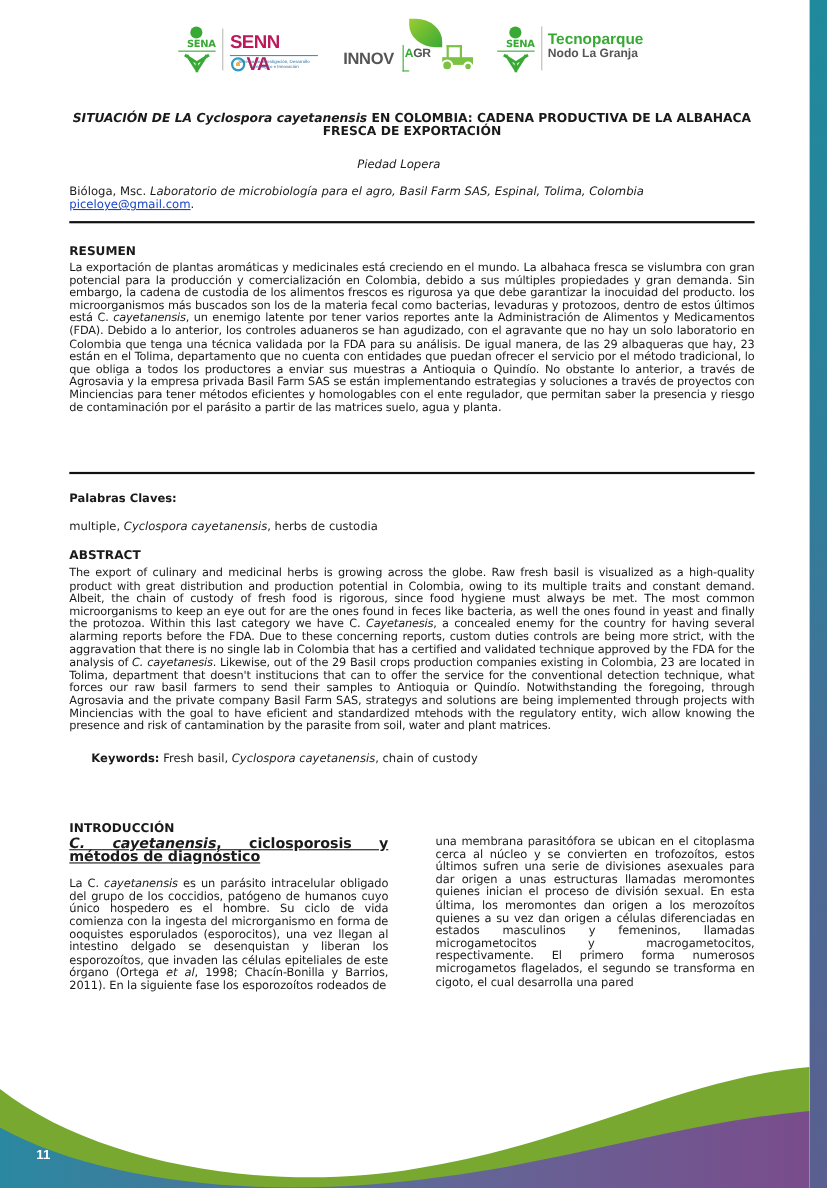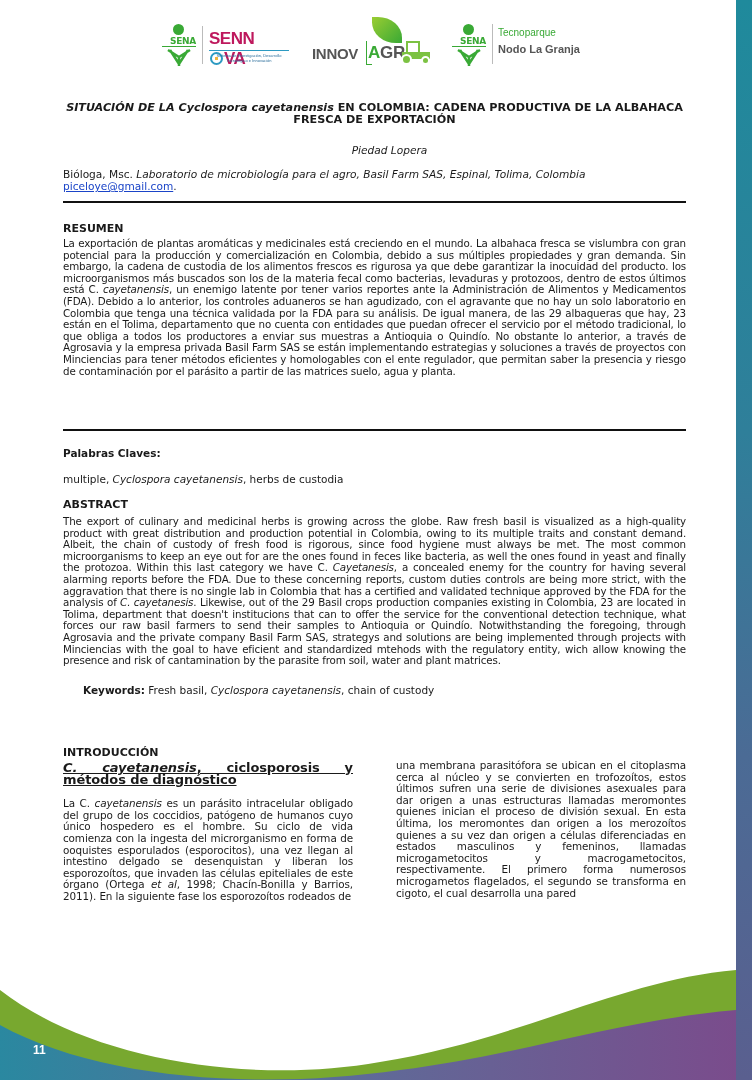"Tecnoparque" .tecno .name1 { font-size: 10px -> 14px; font-weight: normal -> bold }
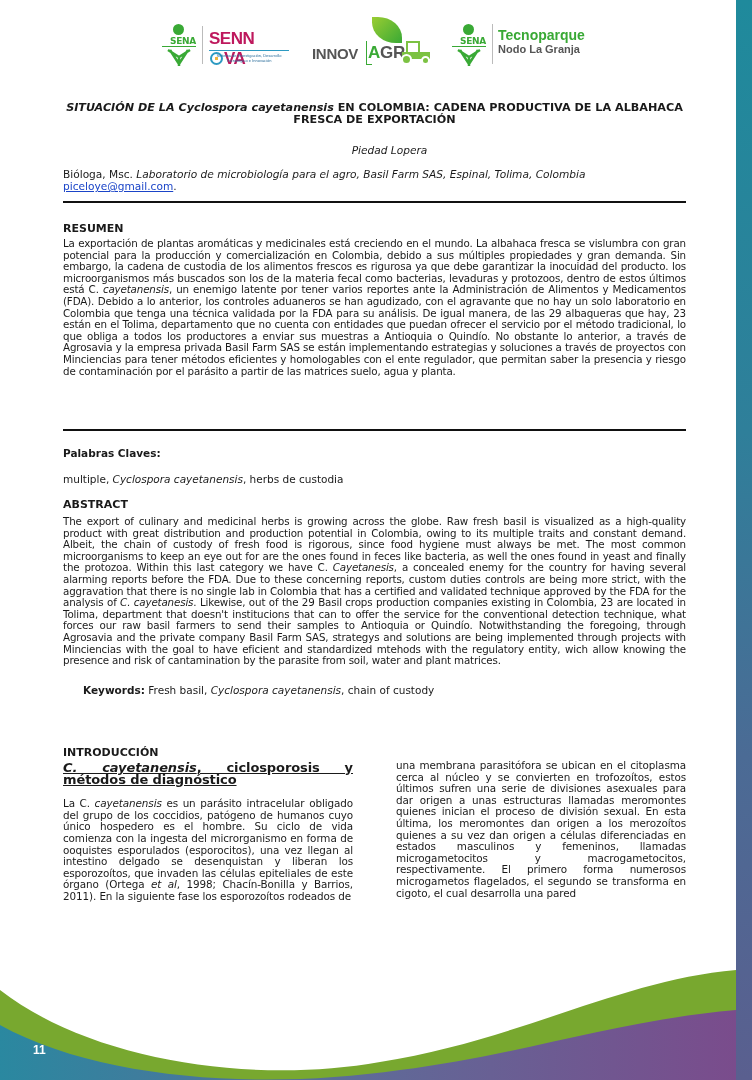"AGR" .innov .w2 { font-size: 17px -> 11px }
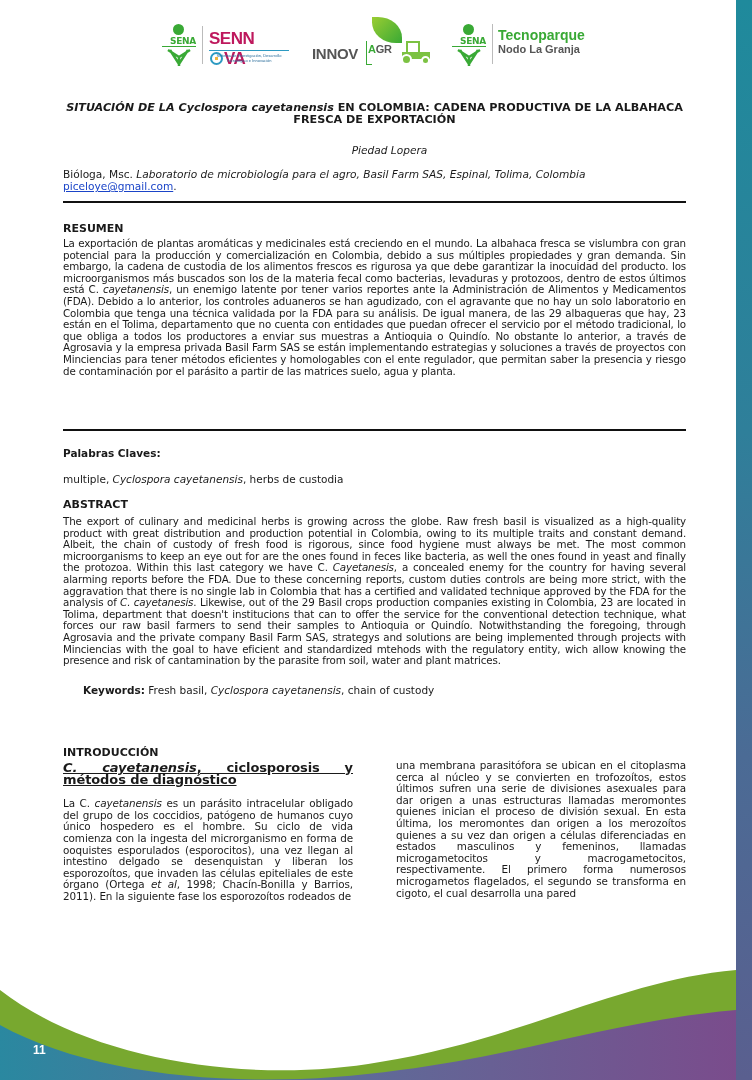"Piedad Lopera" .author { left: 78px -> 51px }
